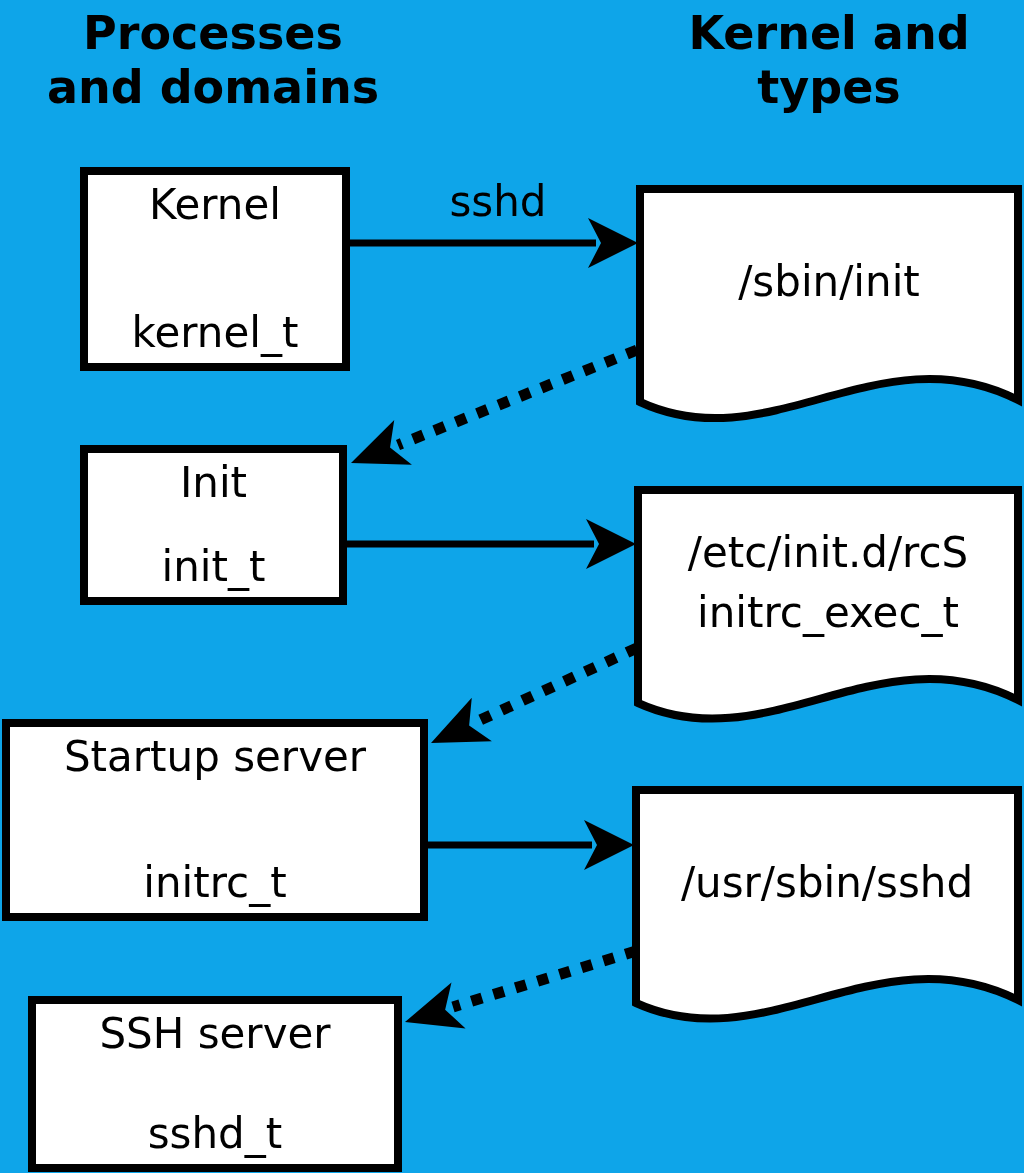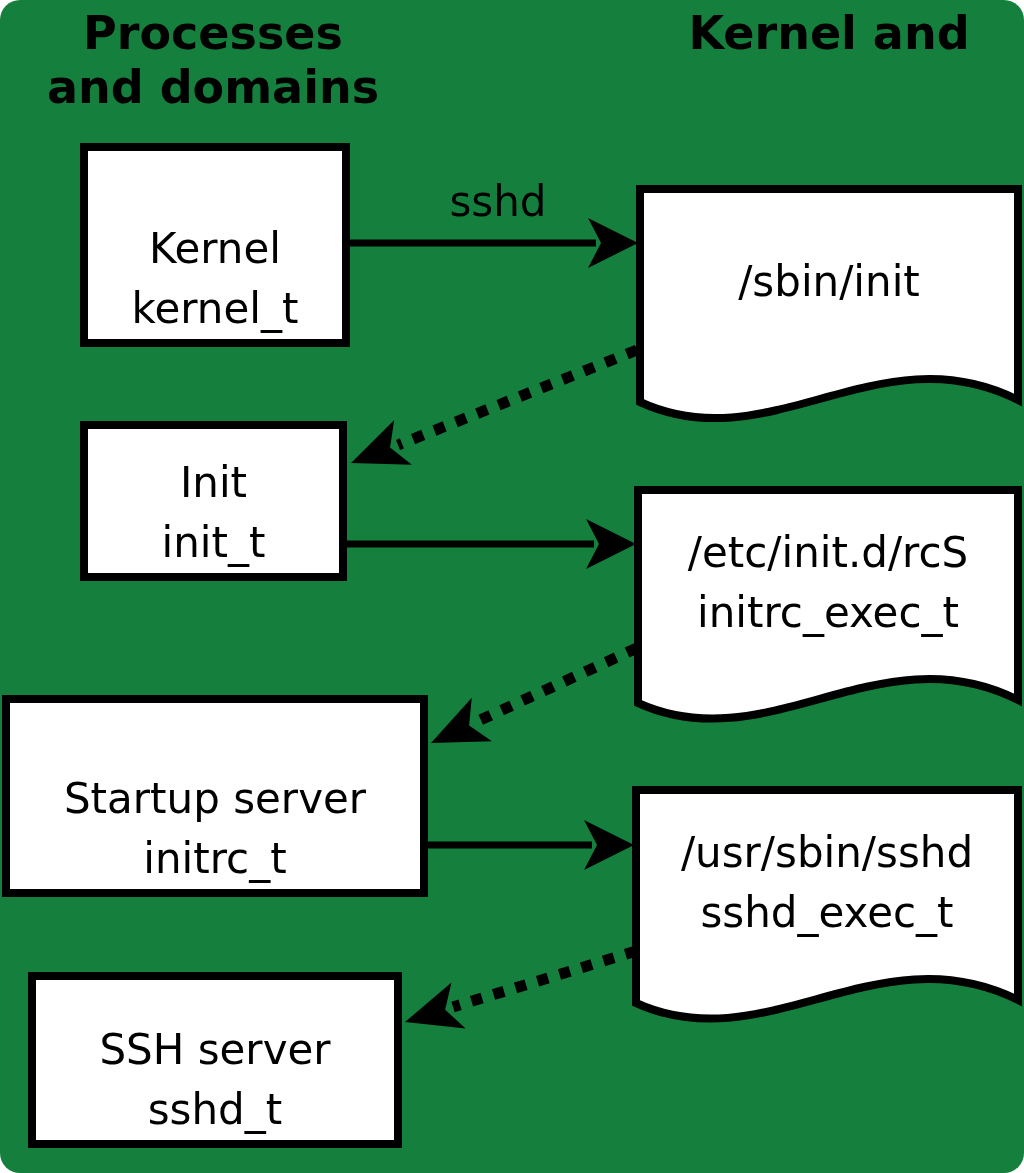"Processes" #canvas { background: #15803d -> #0ea5e9; border-radius: 20px -> none }
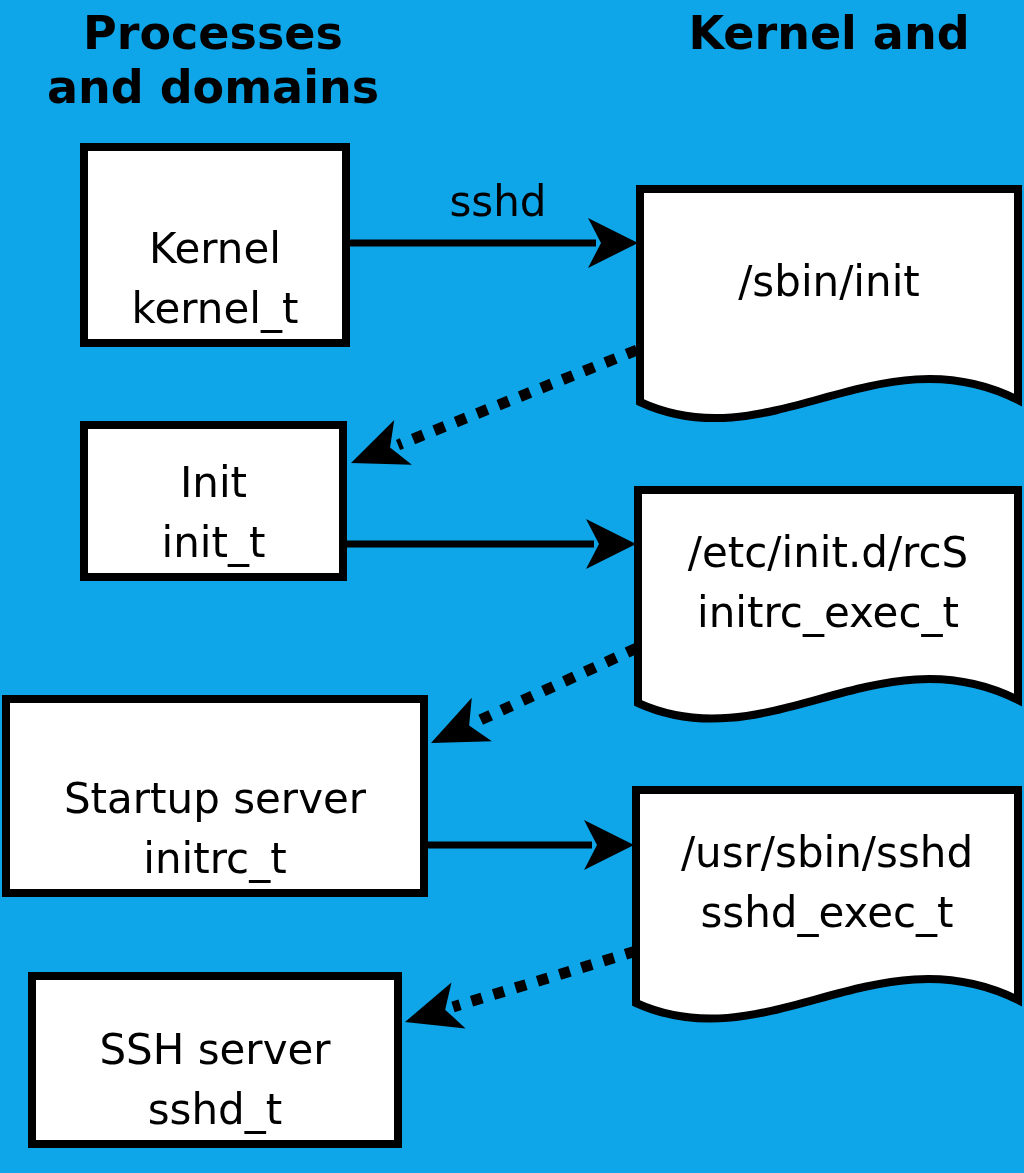"types" div { html: none -> <div>types</div> }
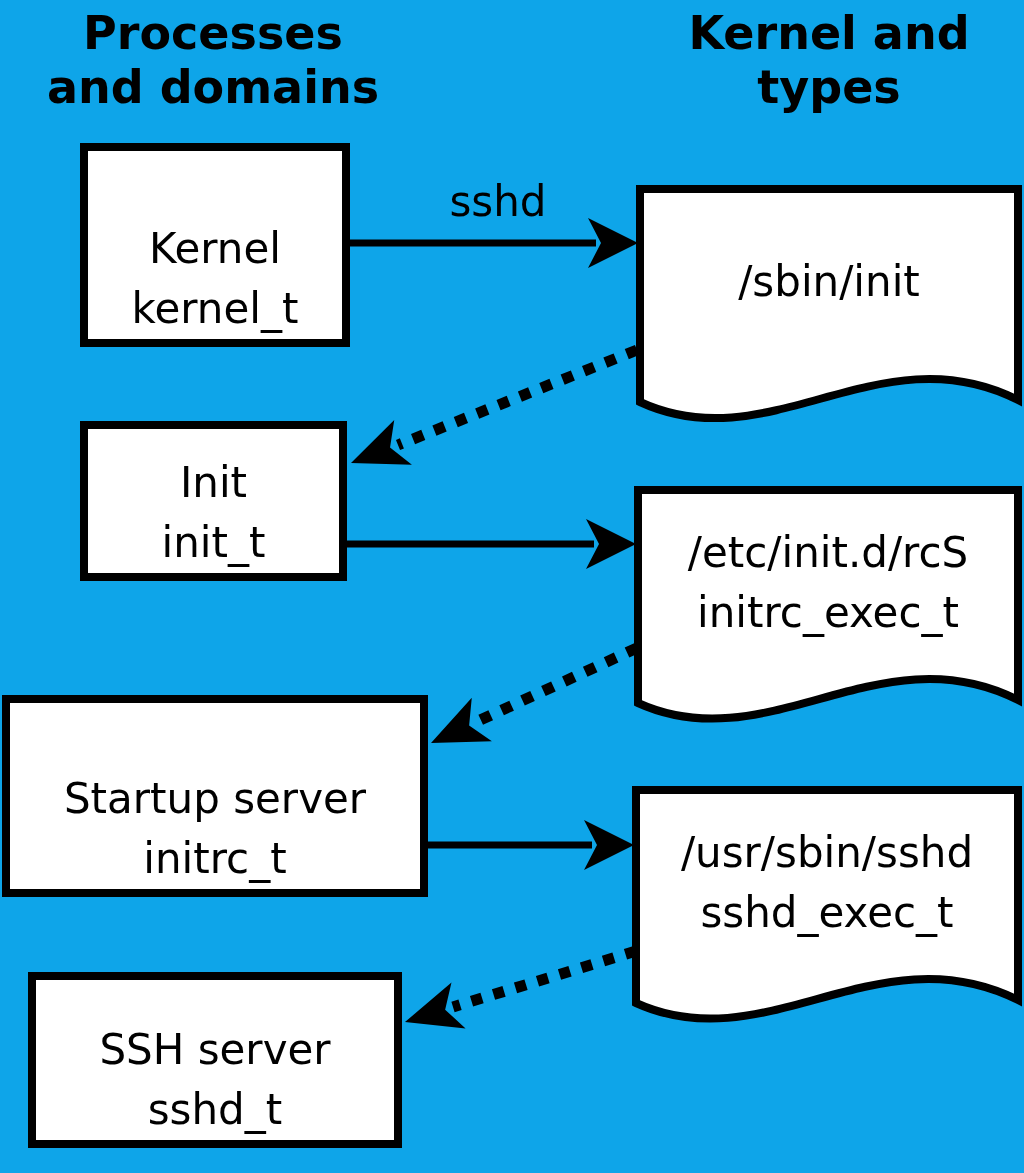"Kernel" .process-box { justify-content: flex-end -> space-between; margin-top: none -> 24px }
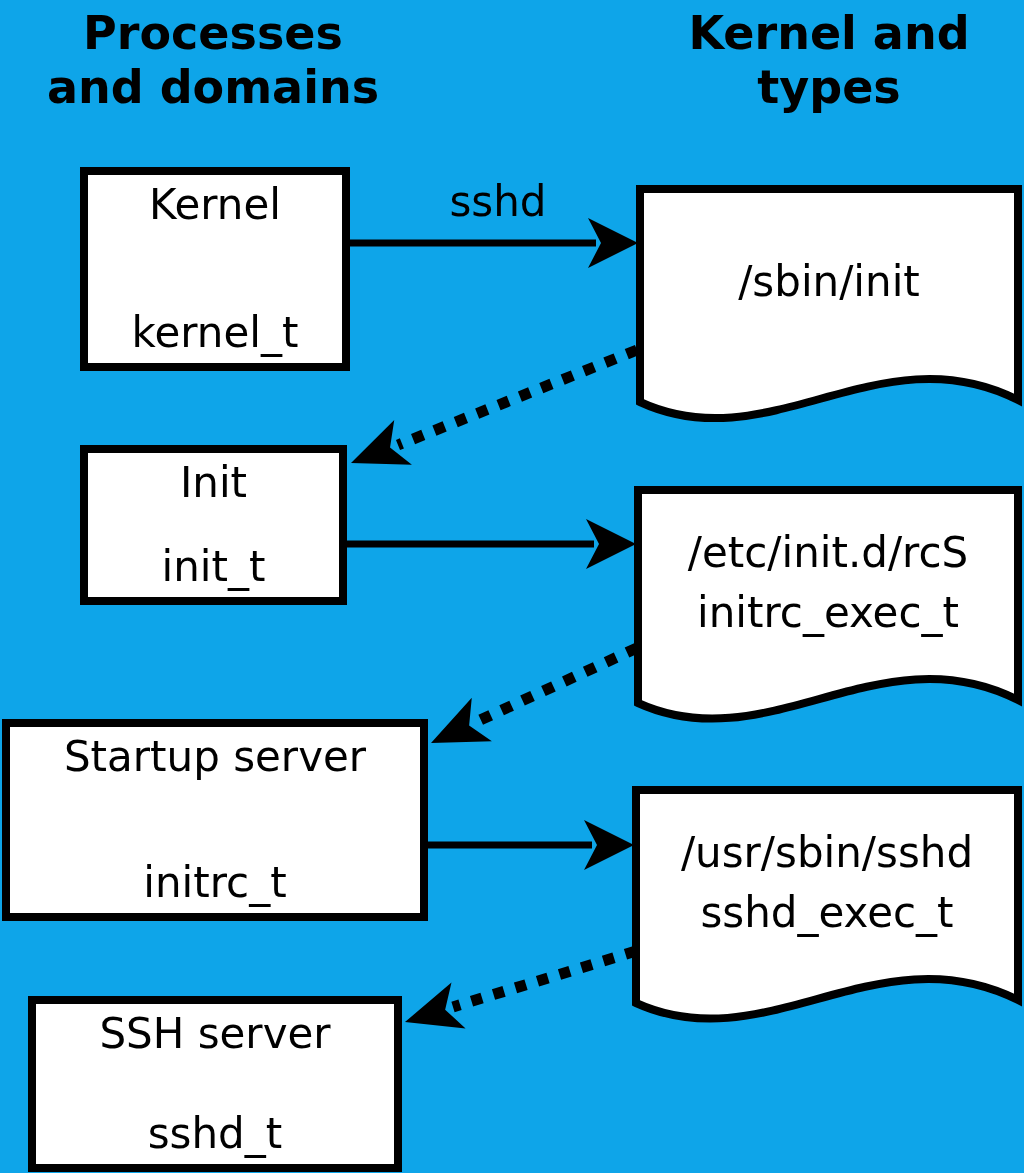"sshd_exec_t" div { html: <div>sshd_exec_t</div> -> none }
